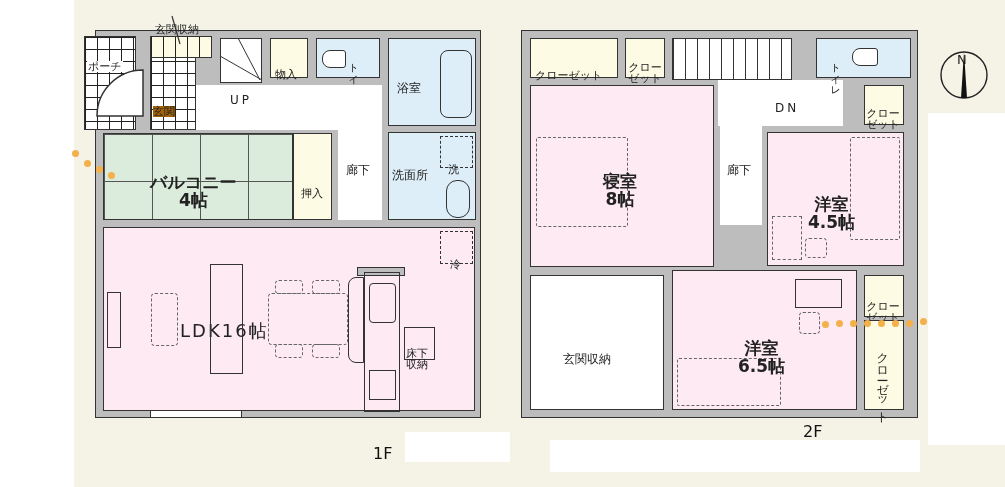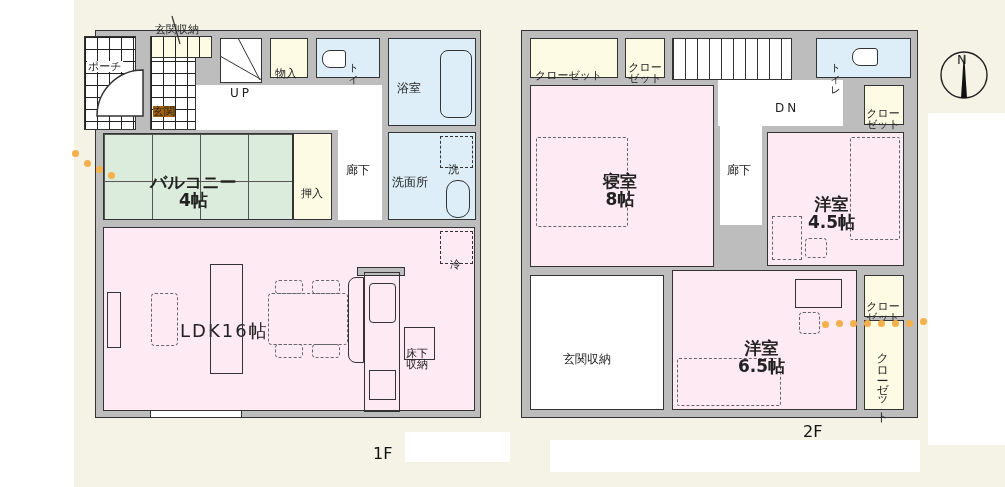"物入" div.lbl { font-family: Liberation Mono, monospace -> none }
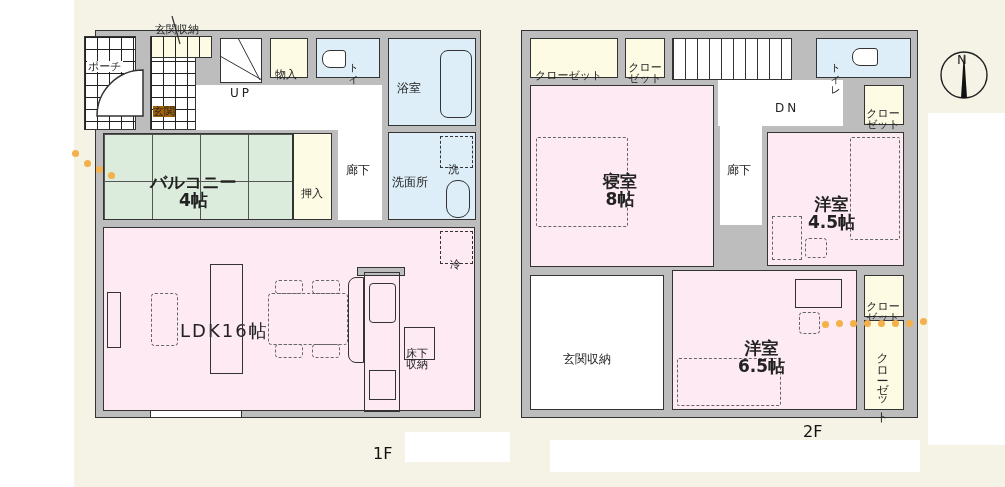"UP" div.lbl { top: 69px -> 76px }
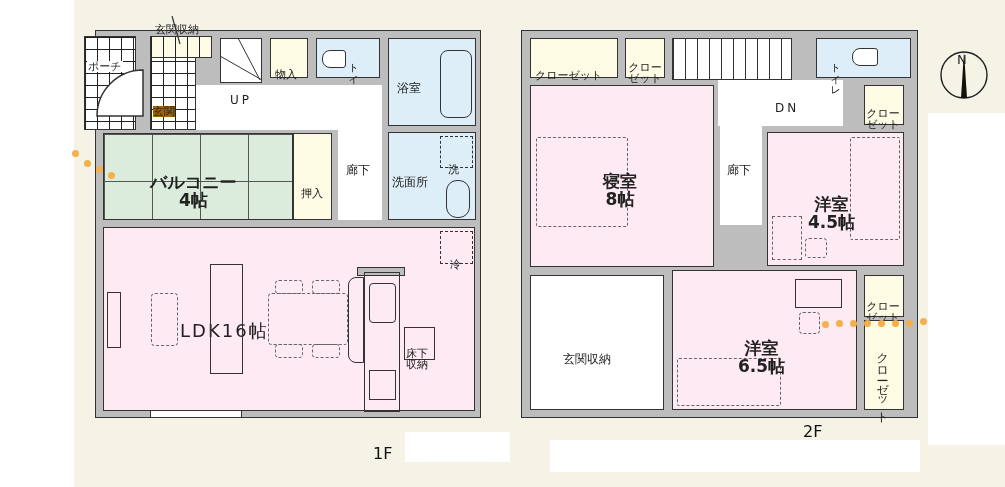"洗面所" div.lbl { top: 158px -> 151px }
